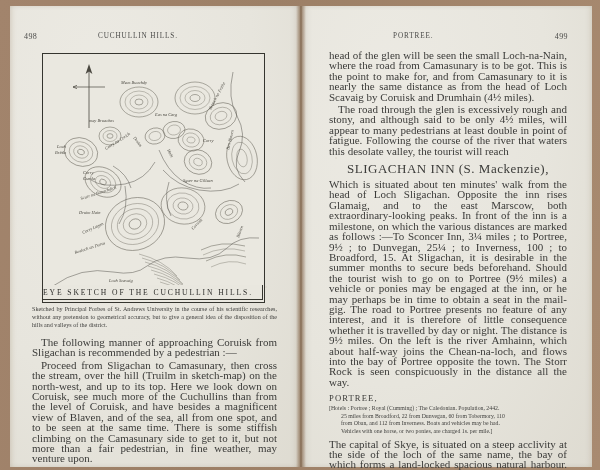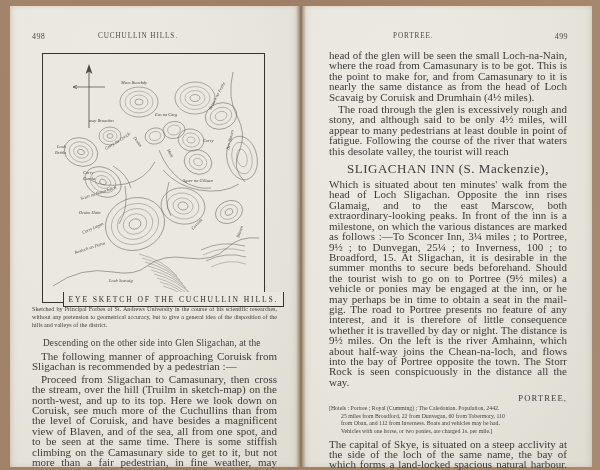"498" div.folio { left: 22px -> 14px }
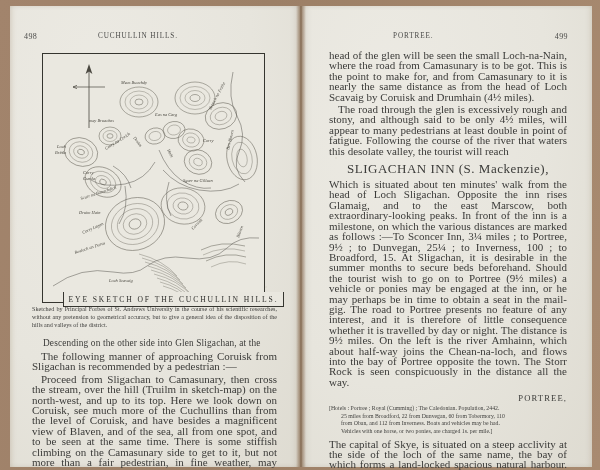"EYE SKETCH OF THE CUCHULLIN" .plate-caption { justify-content: center -> flex-start; margin-left: 21px -> none; top: 286px -> 279px }
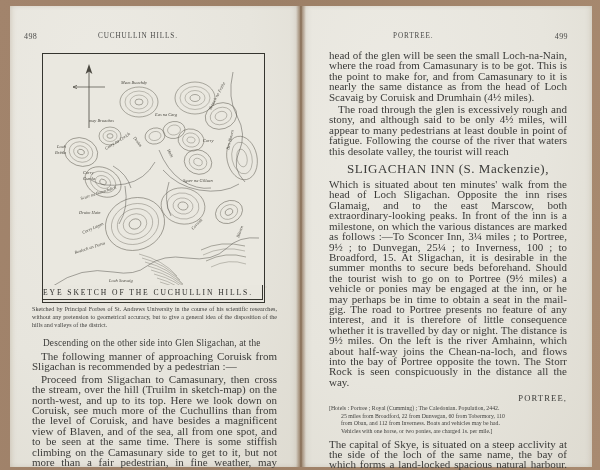"Descending on the other side" p.lead { html: <p>Descending on the other side into Glen Sligachan, at the</p> -> none }
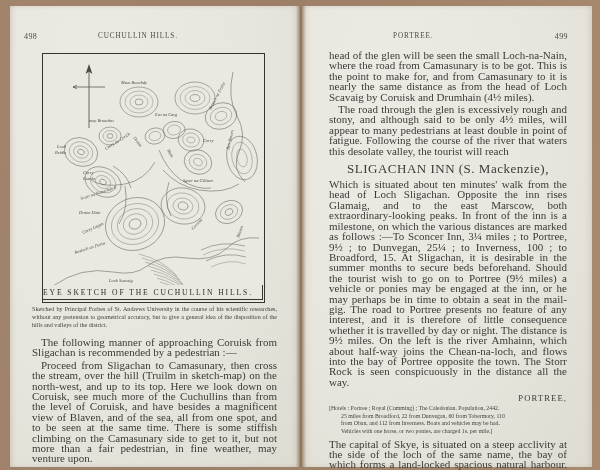"PORTREE," .centerhead { text-align: right -> left }
